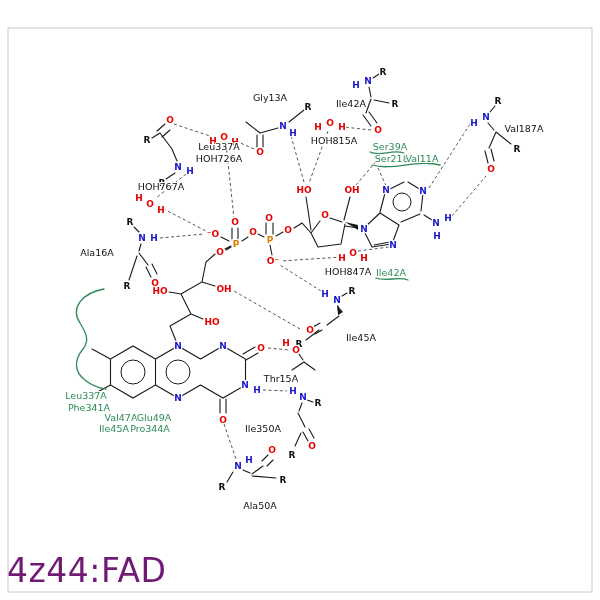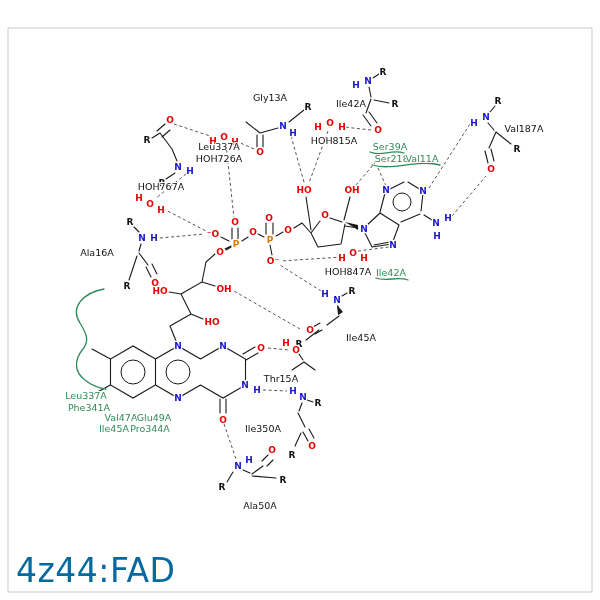"4z44:FAD" #page-title { color: #0369a1 -> #701a75; left: 16px -> 7px }
